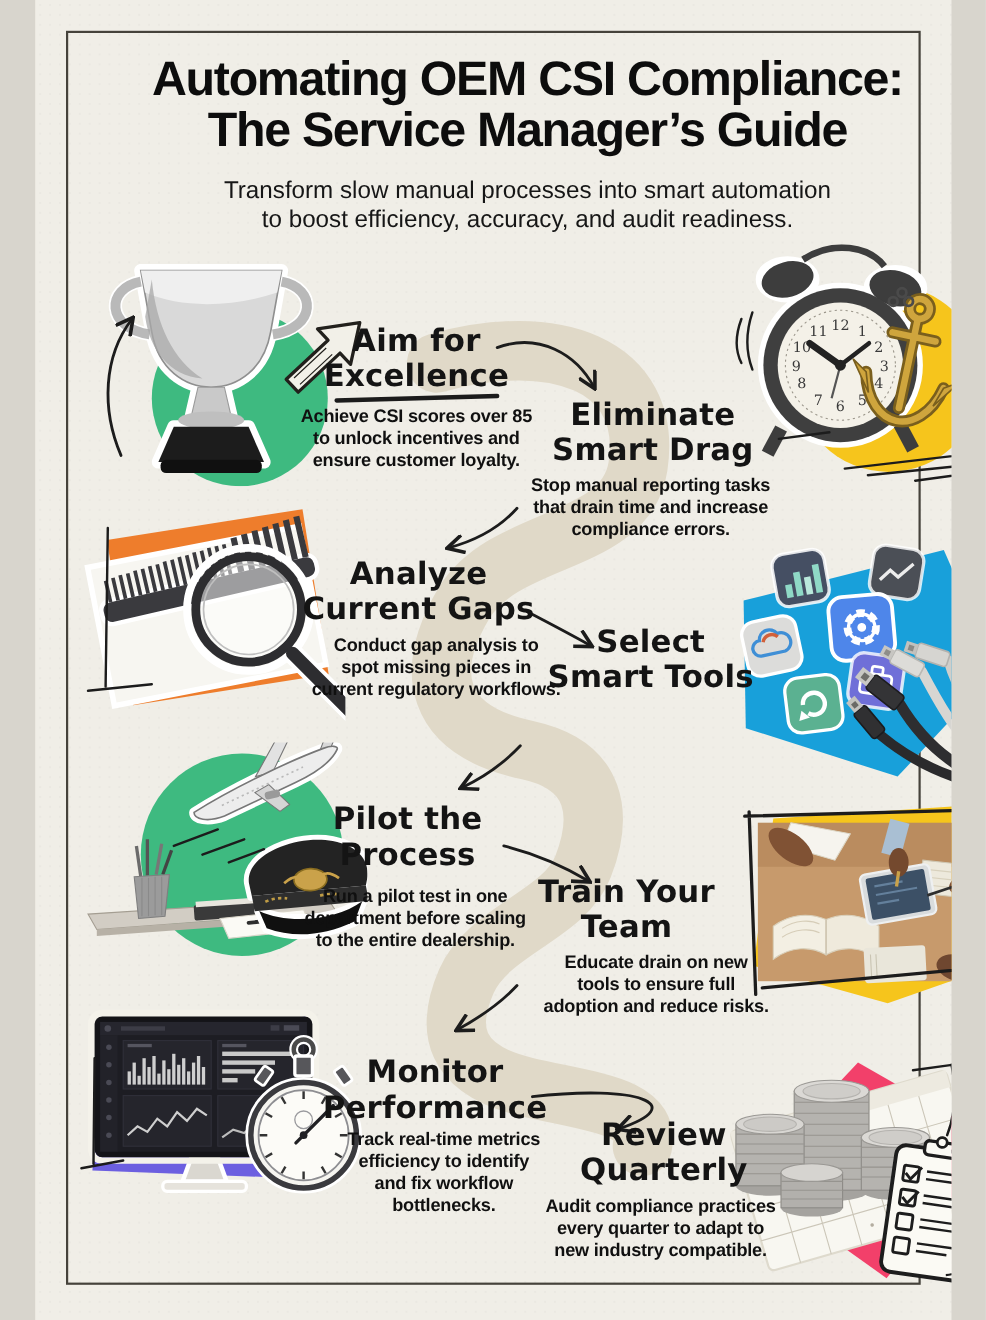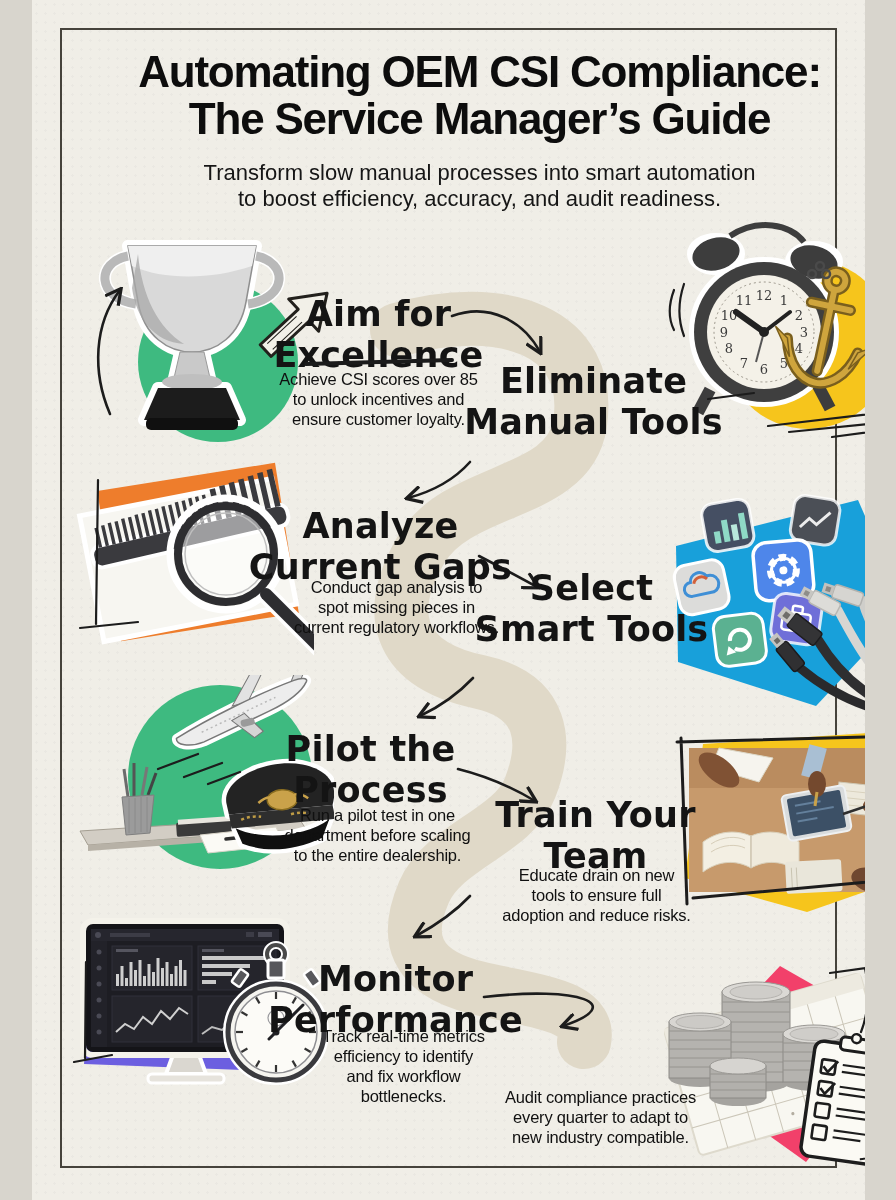"Aim for" .step-title { font-size: 35px -> 28px }
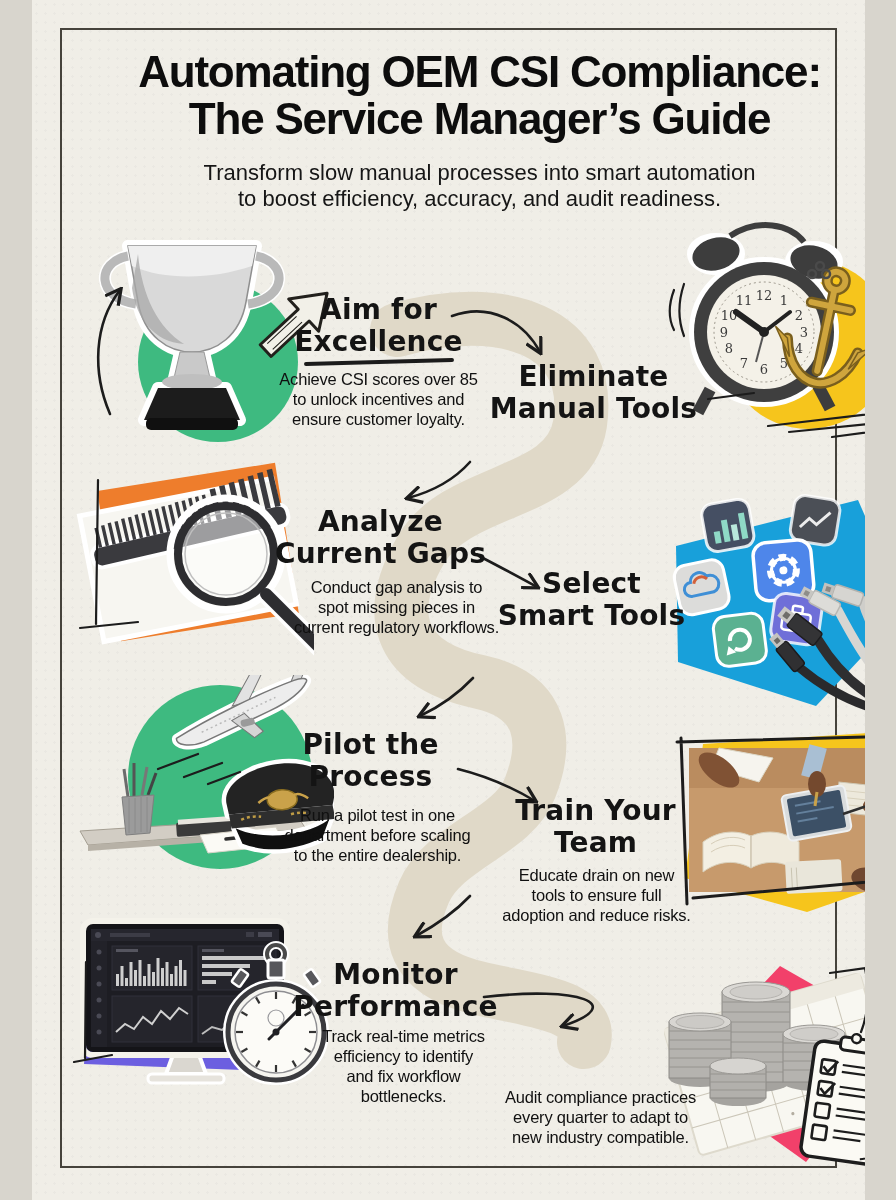"Achieve CSI scores over 85" .step-desc { font-weight: 400 -> 700 }
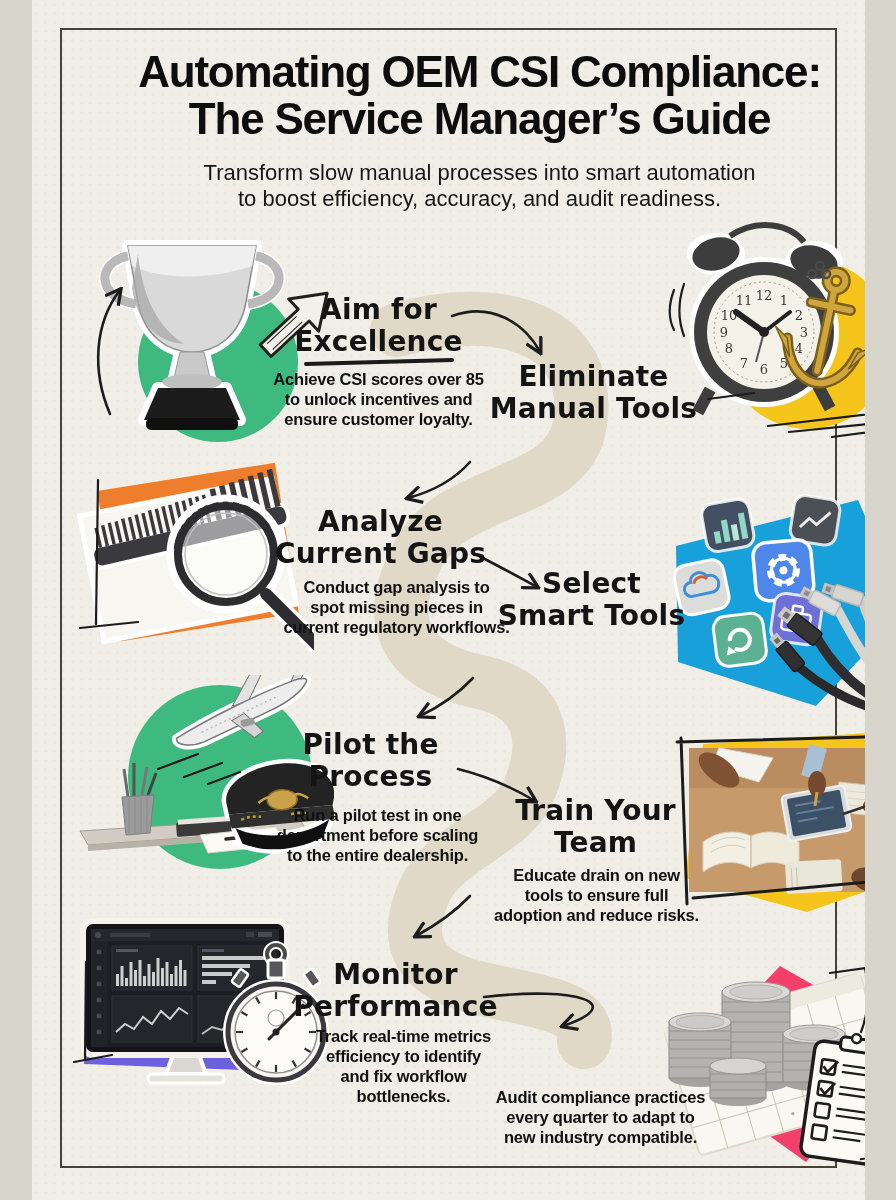"Eliminate" h2.step-title { text: Manual Tools -> Smart Drag }
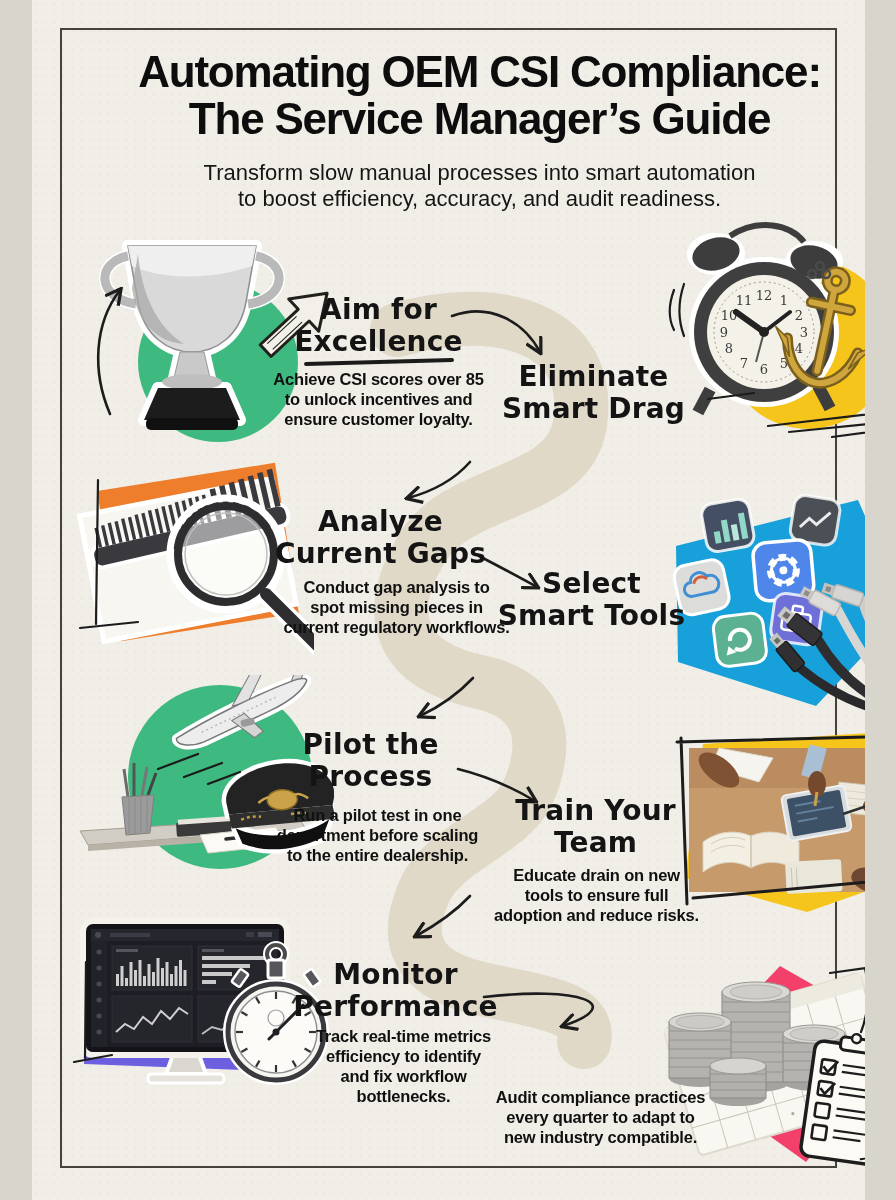"Stop manual reporting tasks" p.step-desc { html: none -> <p>Stop manual reporting tasks that drain time and increase compliance errors.</p> }
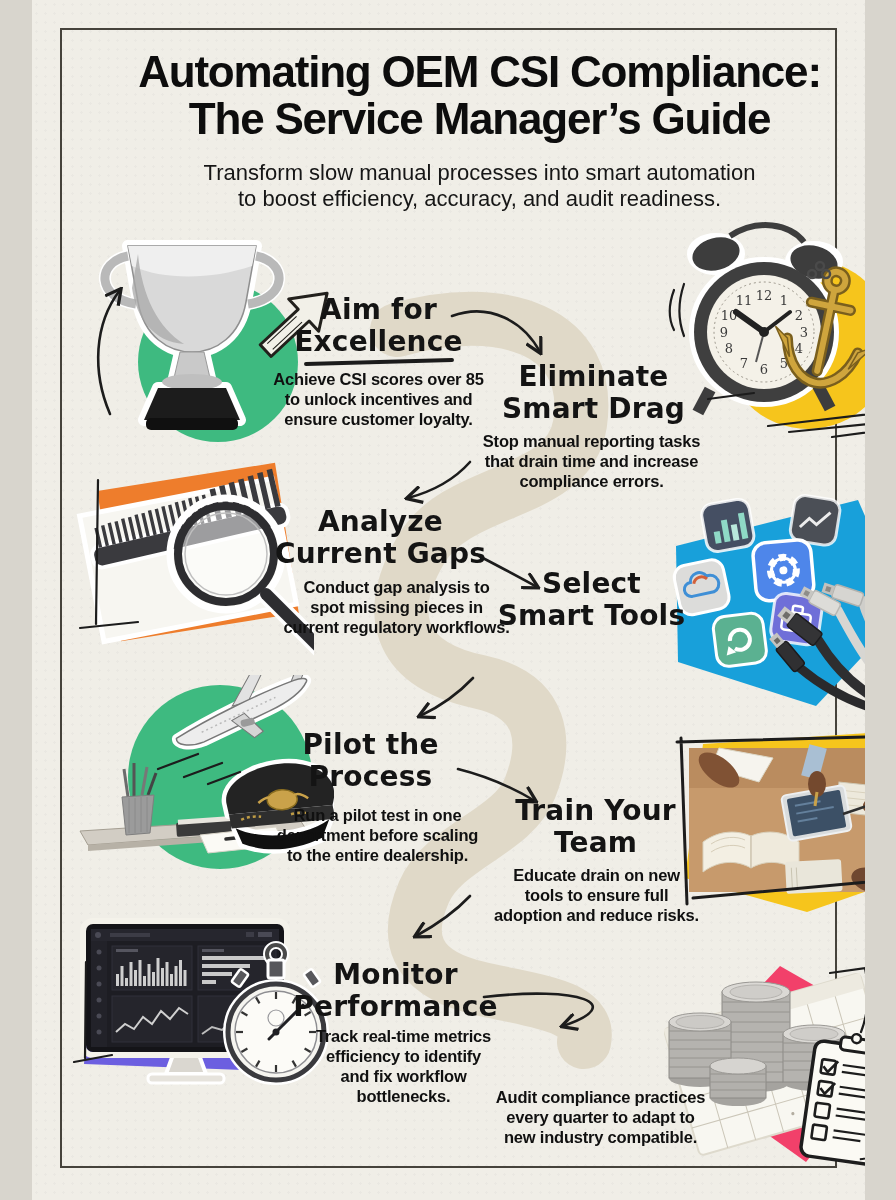"Train Your" h2.step-title { left: 564px -> 538px }
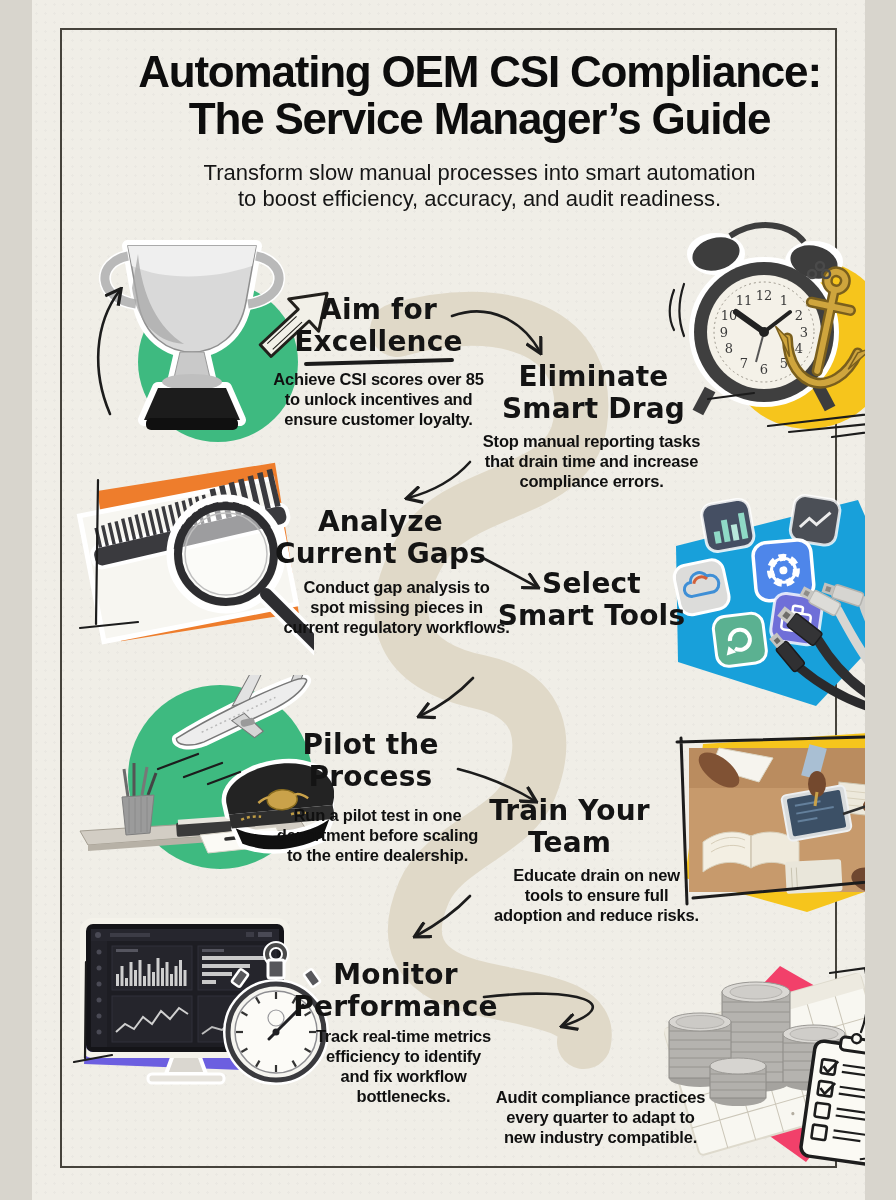"Review" h2.step-title { html: none -> <h2>Review Quarterly</h2> }
